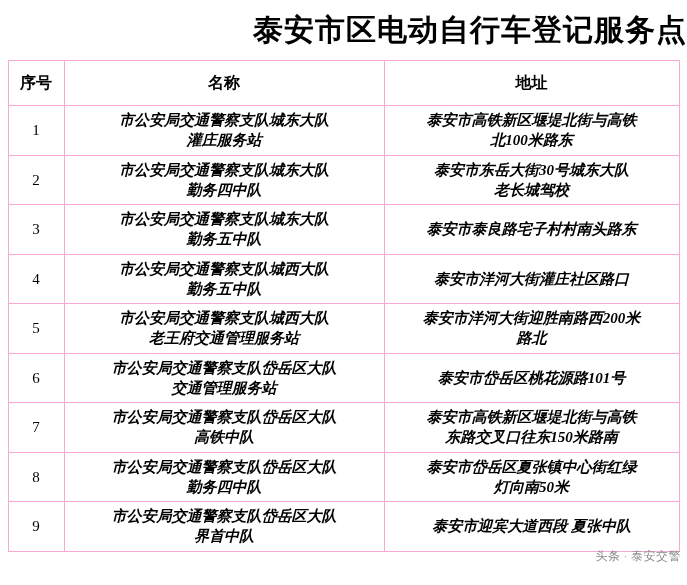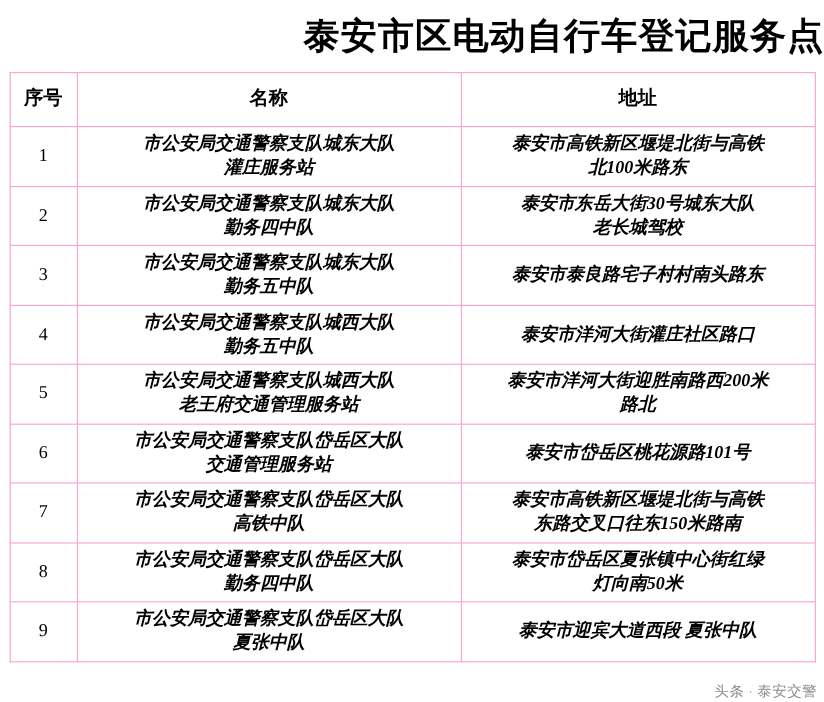"夏张中队" span.row-line { text: 夏张 -> 界首 }
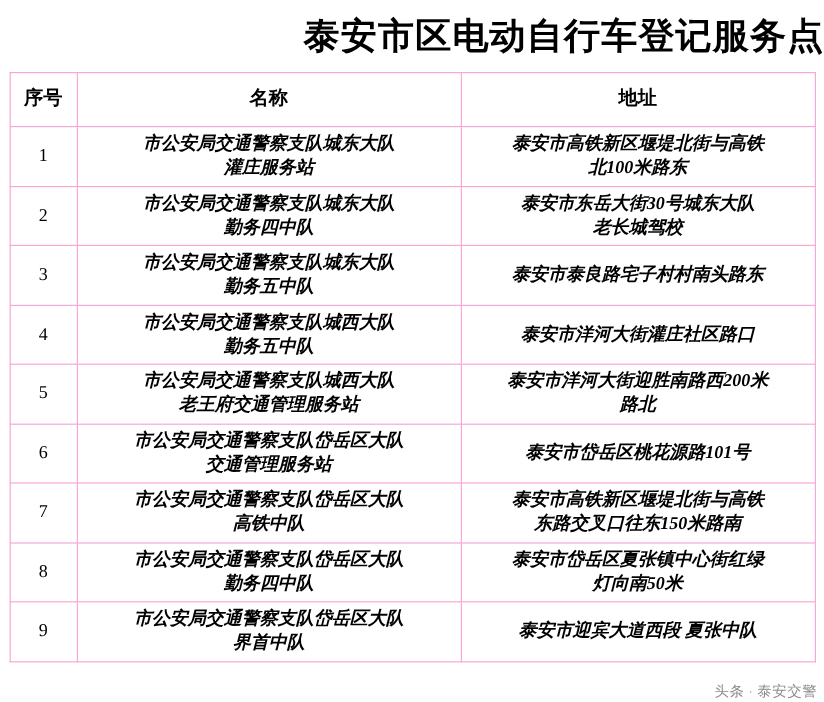"头条 · 泰安交警" .watermark { bottom: 0 -> 20px }
